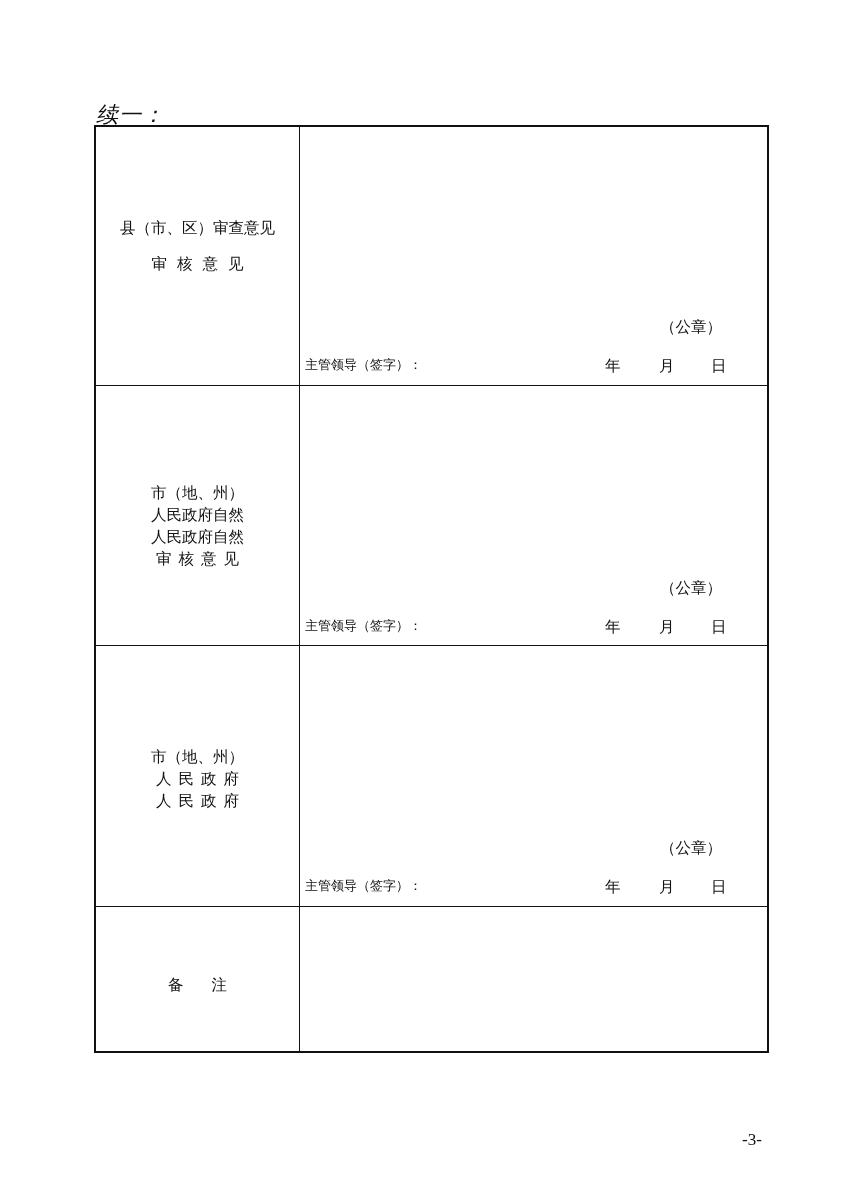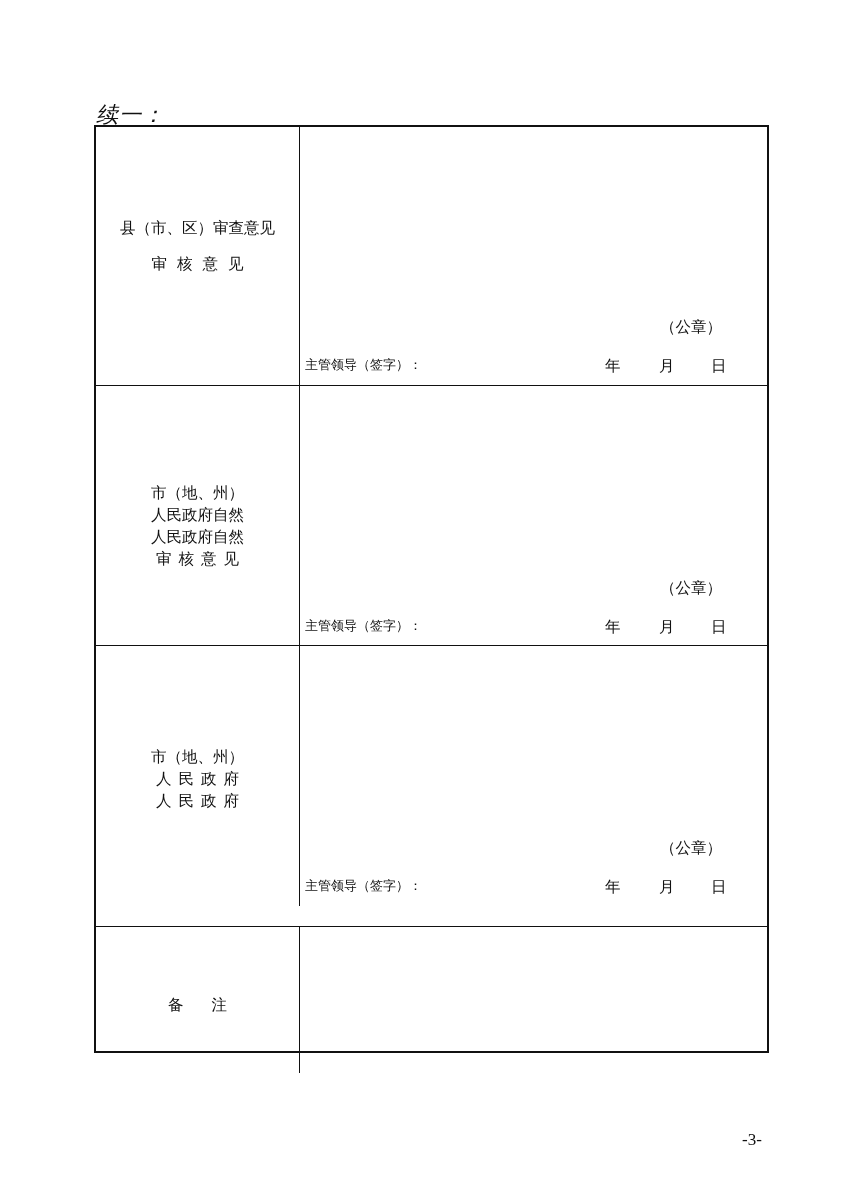"备注" .row-4 { top: 799px -> 779px }
